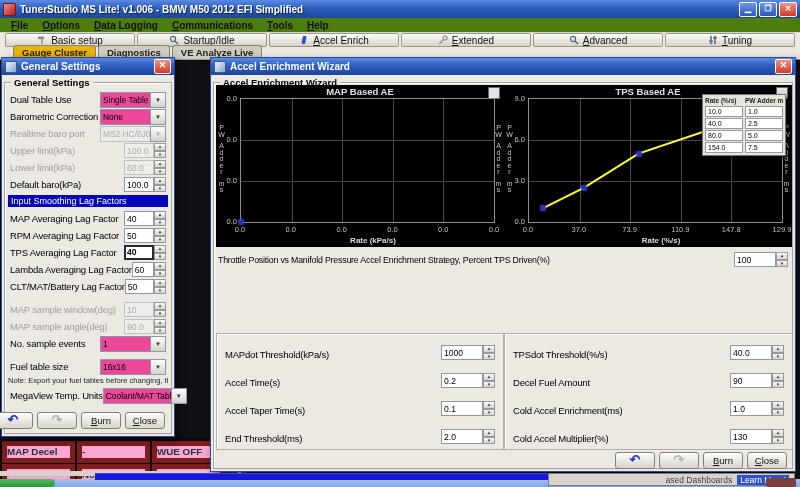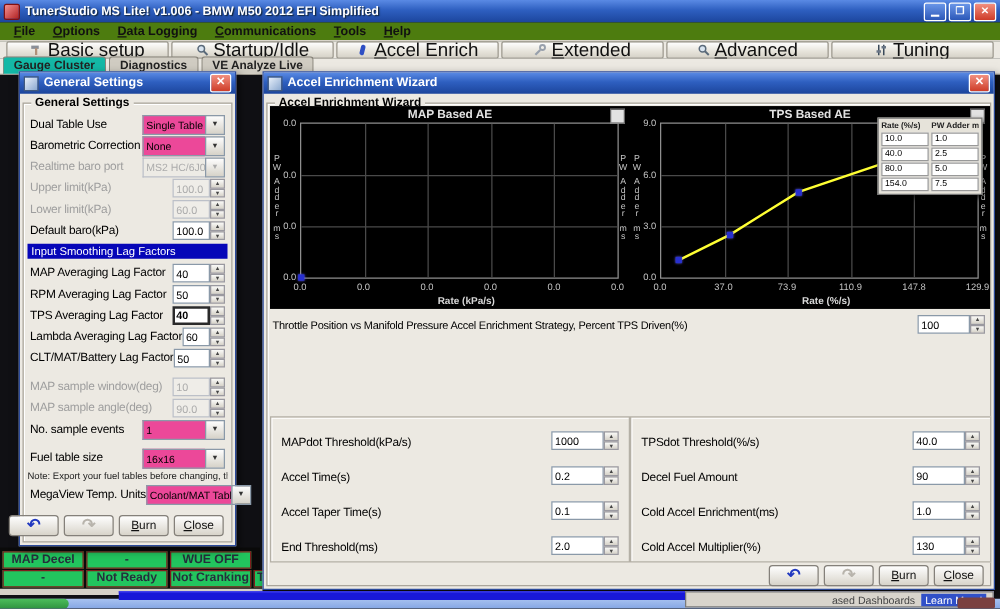"Basic setup" .tb-label { font-size: 15px -> 10px }
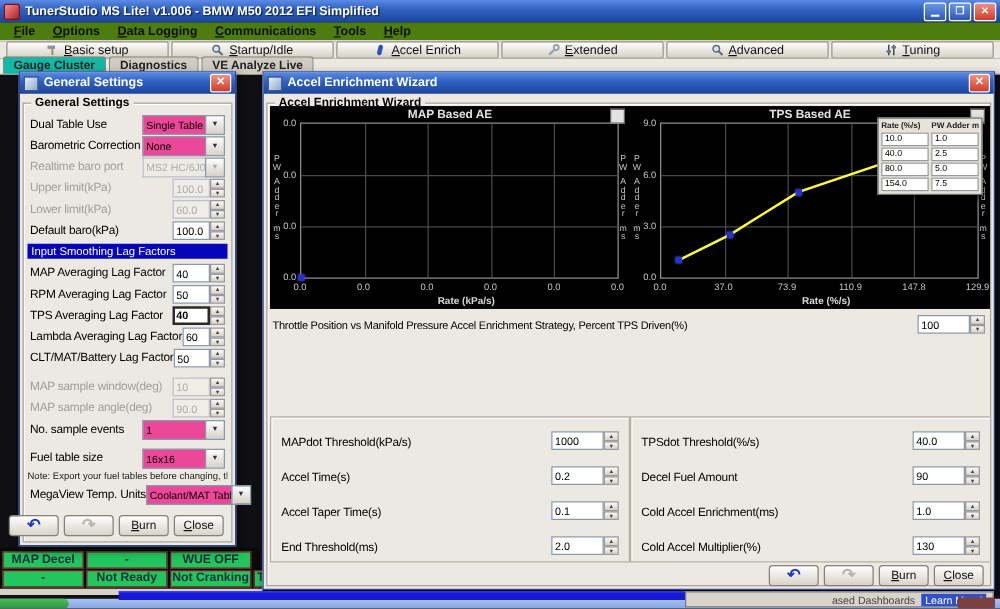"Gauge Cluster" .tab.active { background: #14b8a6 -> #eab308; margin-left: none -> 11px }
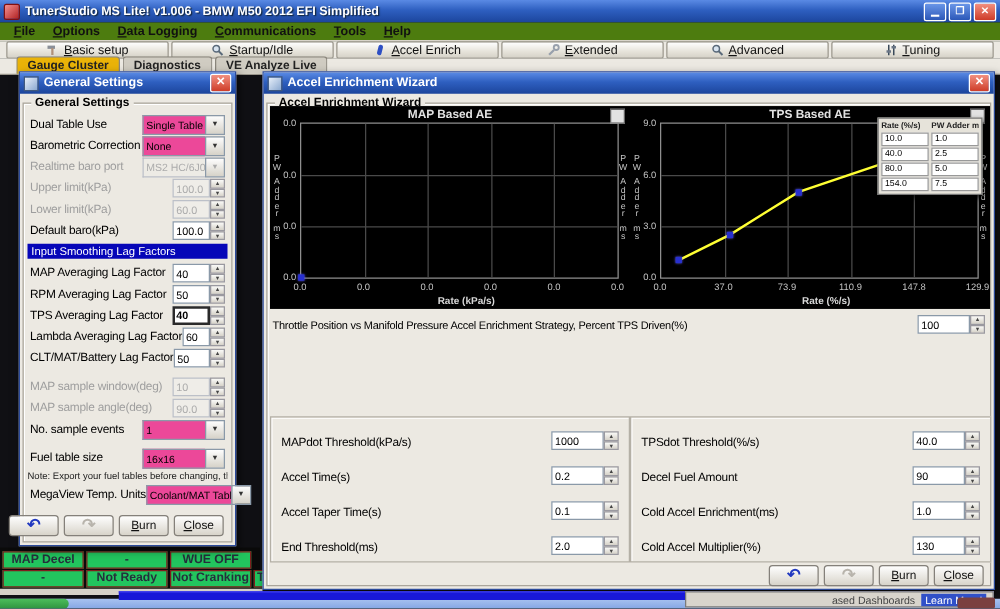"General Settings" div.win { left: 15px -> 1px }
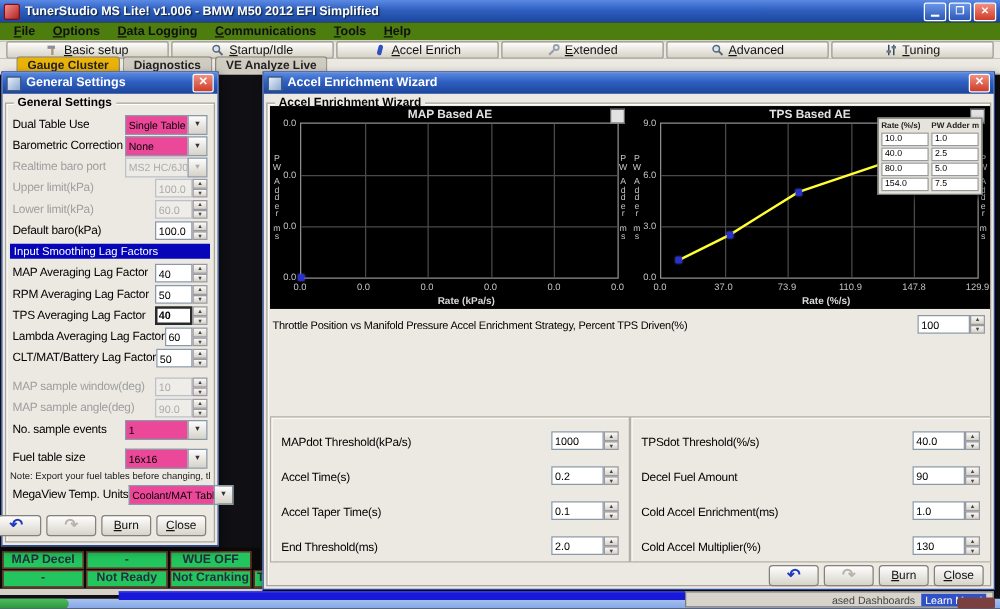"MAP Decel" .g-cell { background: #22c55e -> #f9a8d4; border: 1px solid #7f1d1d -> 5px solid #7f1d1d; text-align: center -> left }
